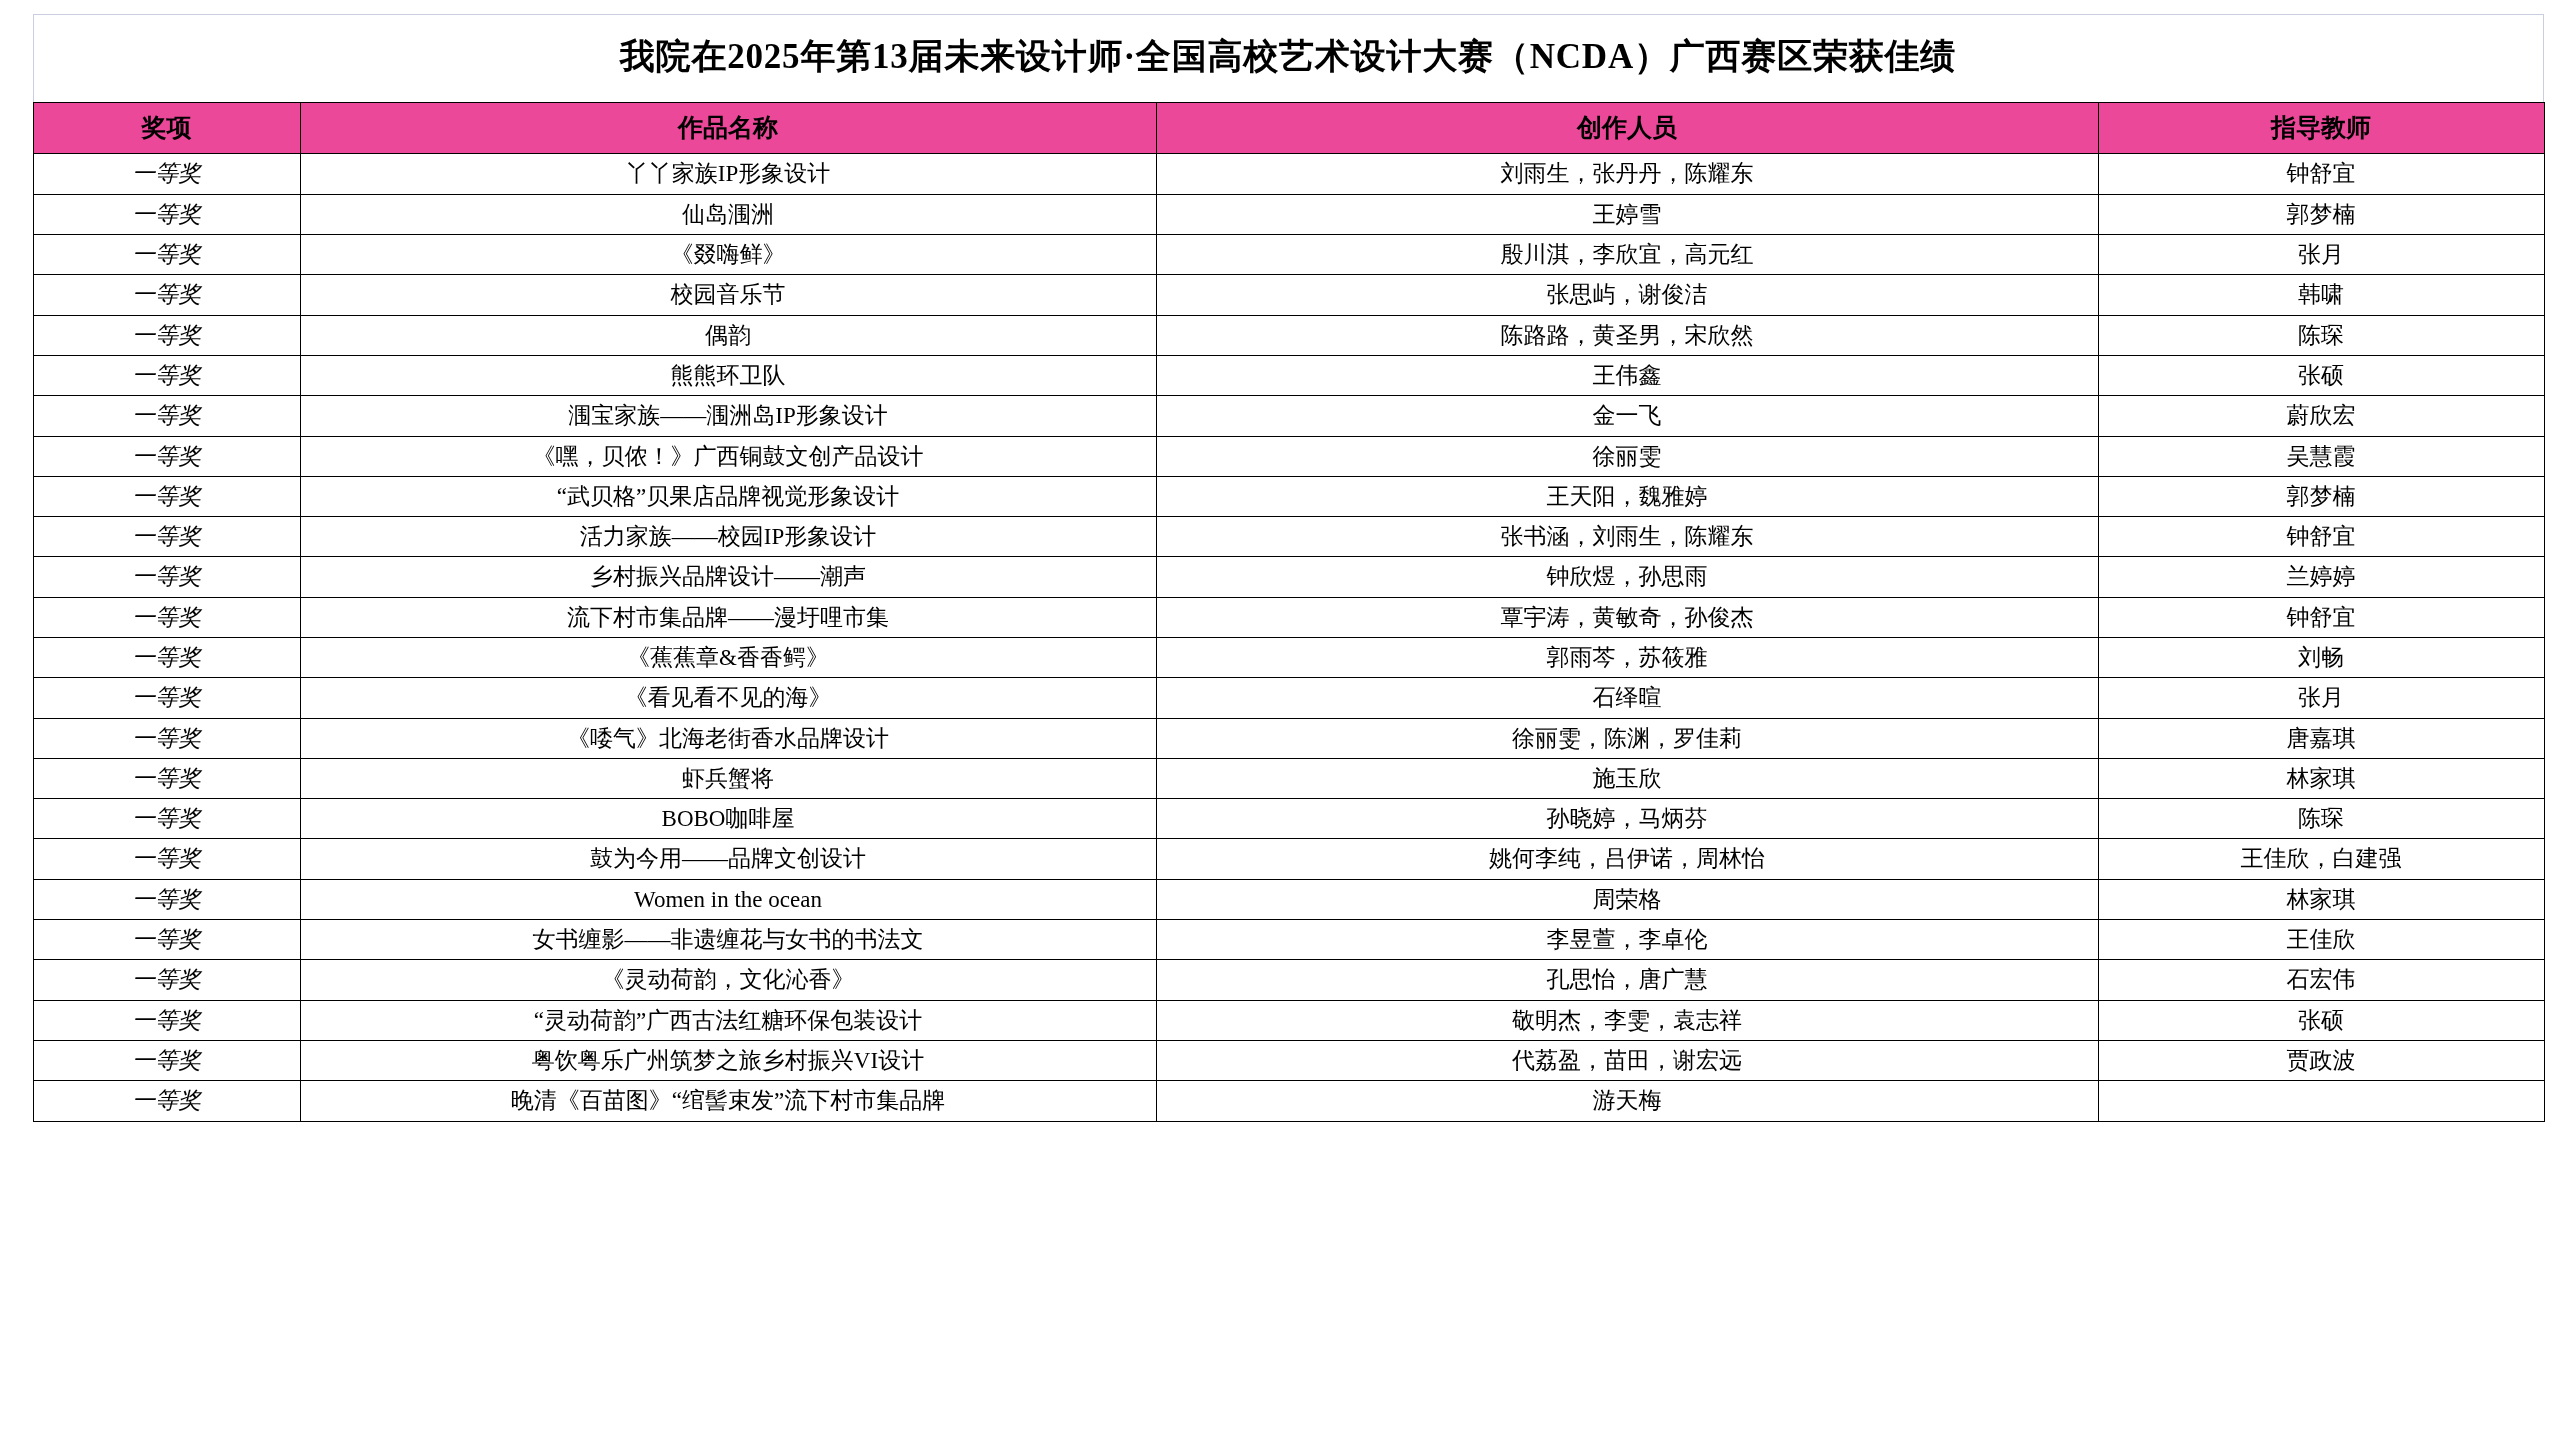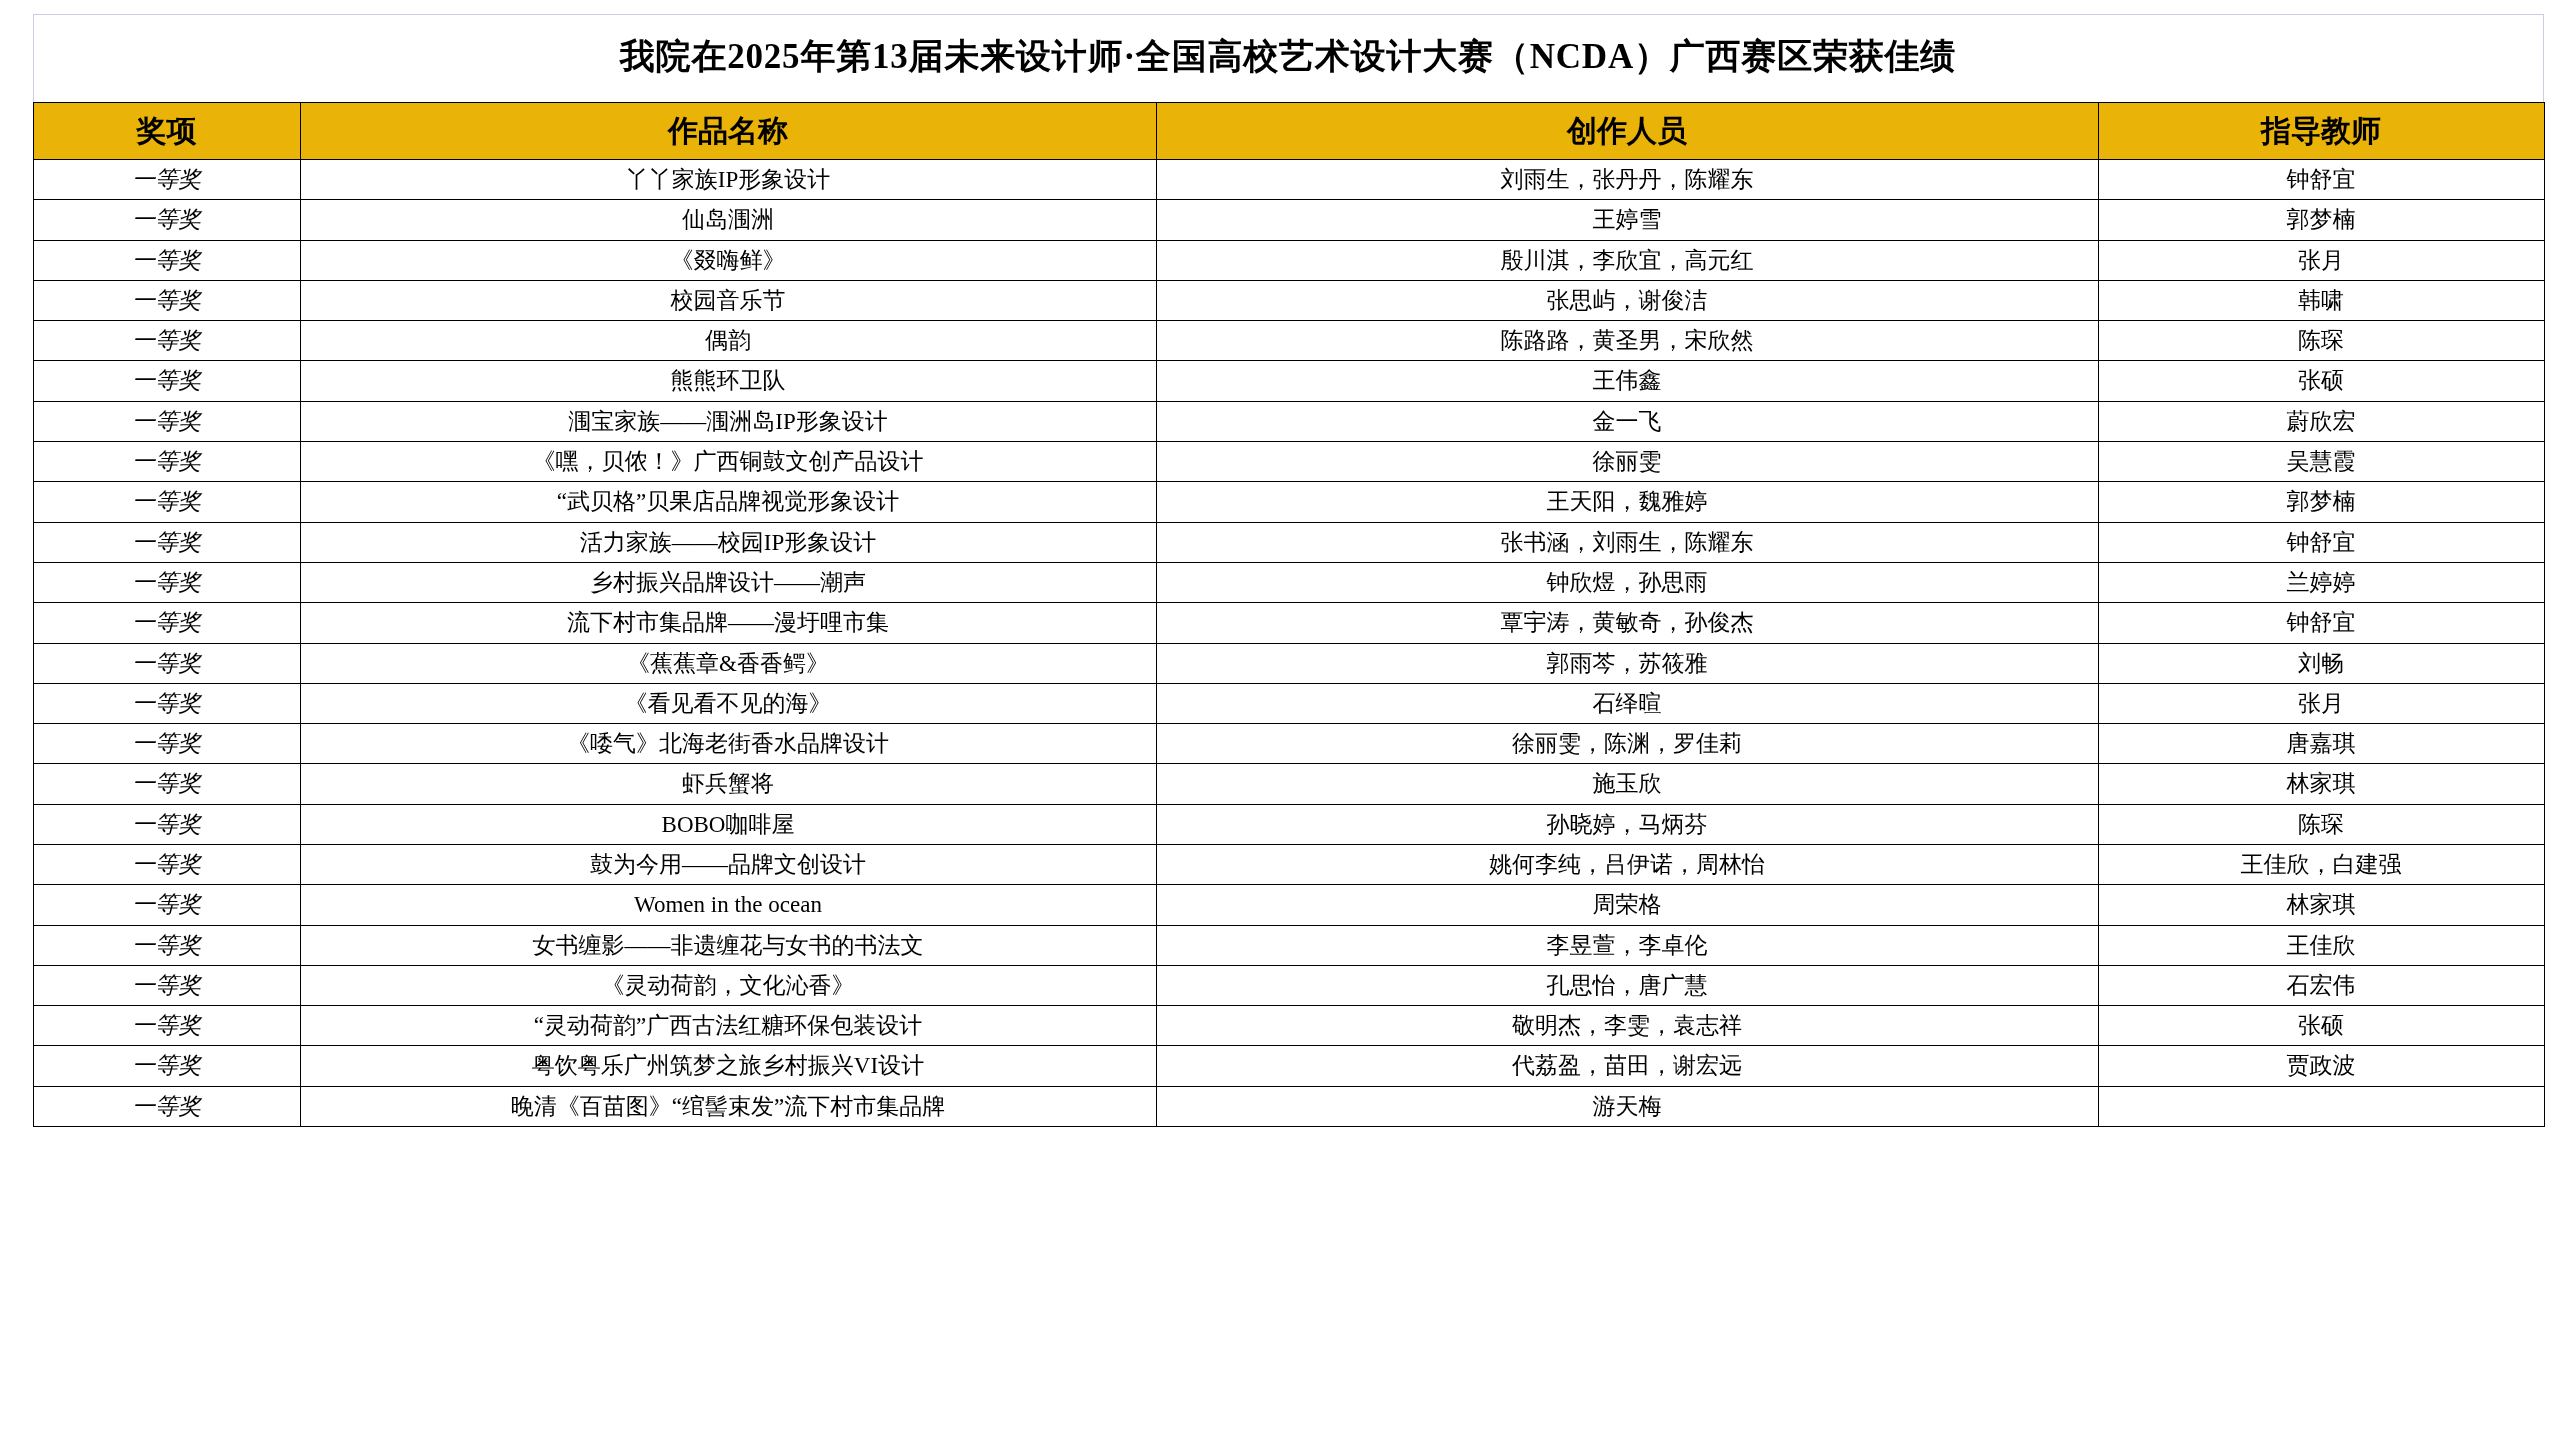"奖项" table.award-table thead th { background: #eab308 -> #ec4899; font-size: 30px -> 25px }
